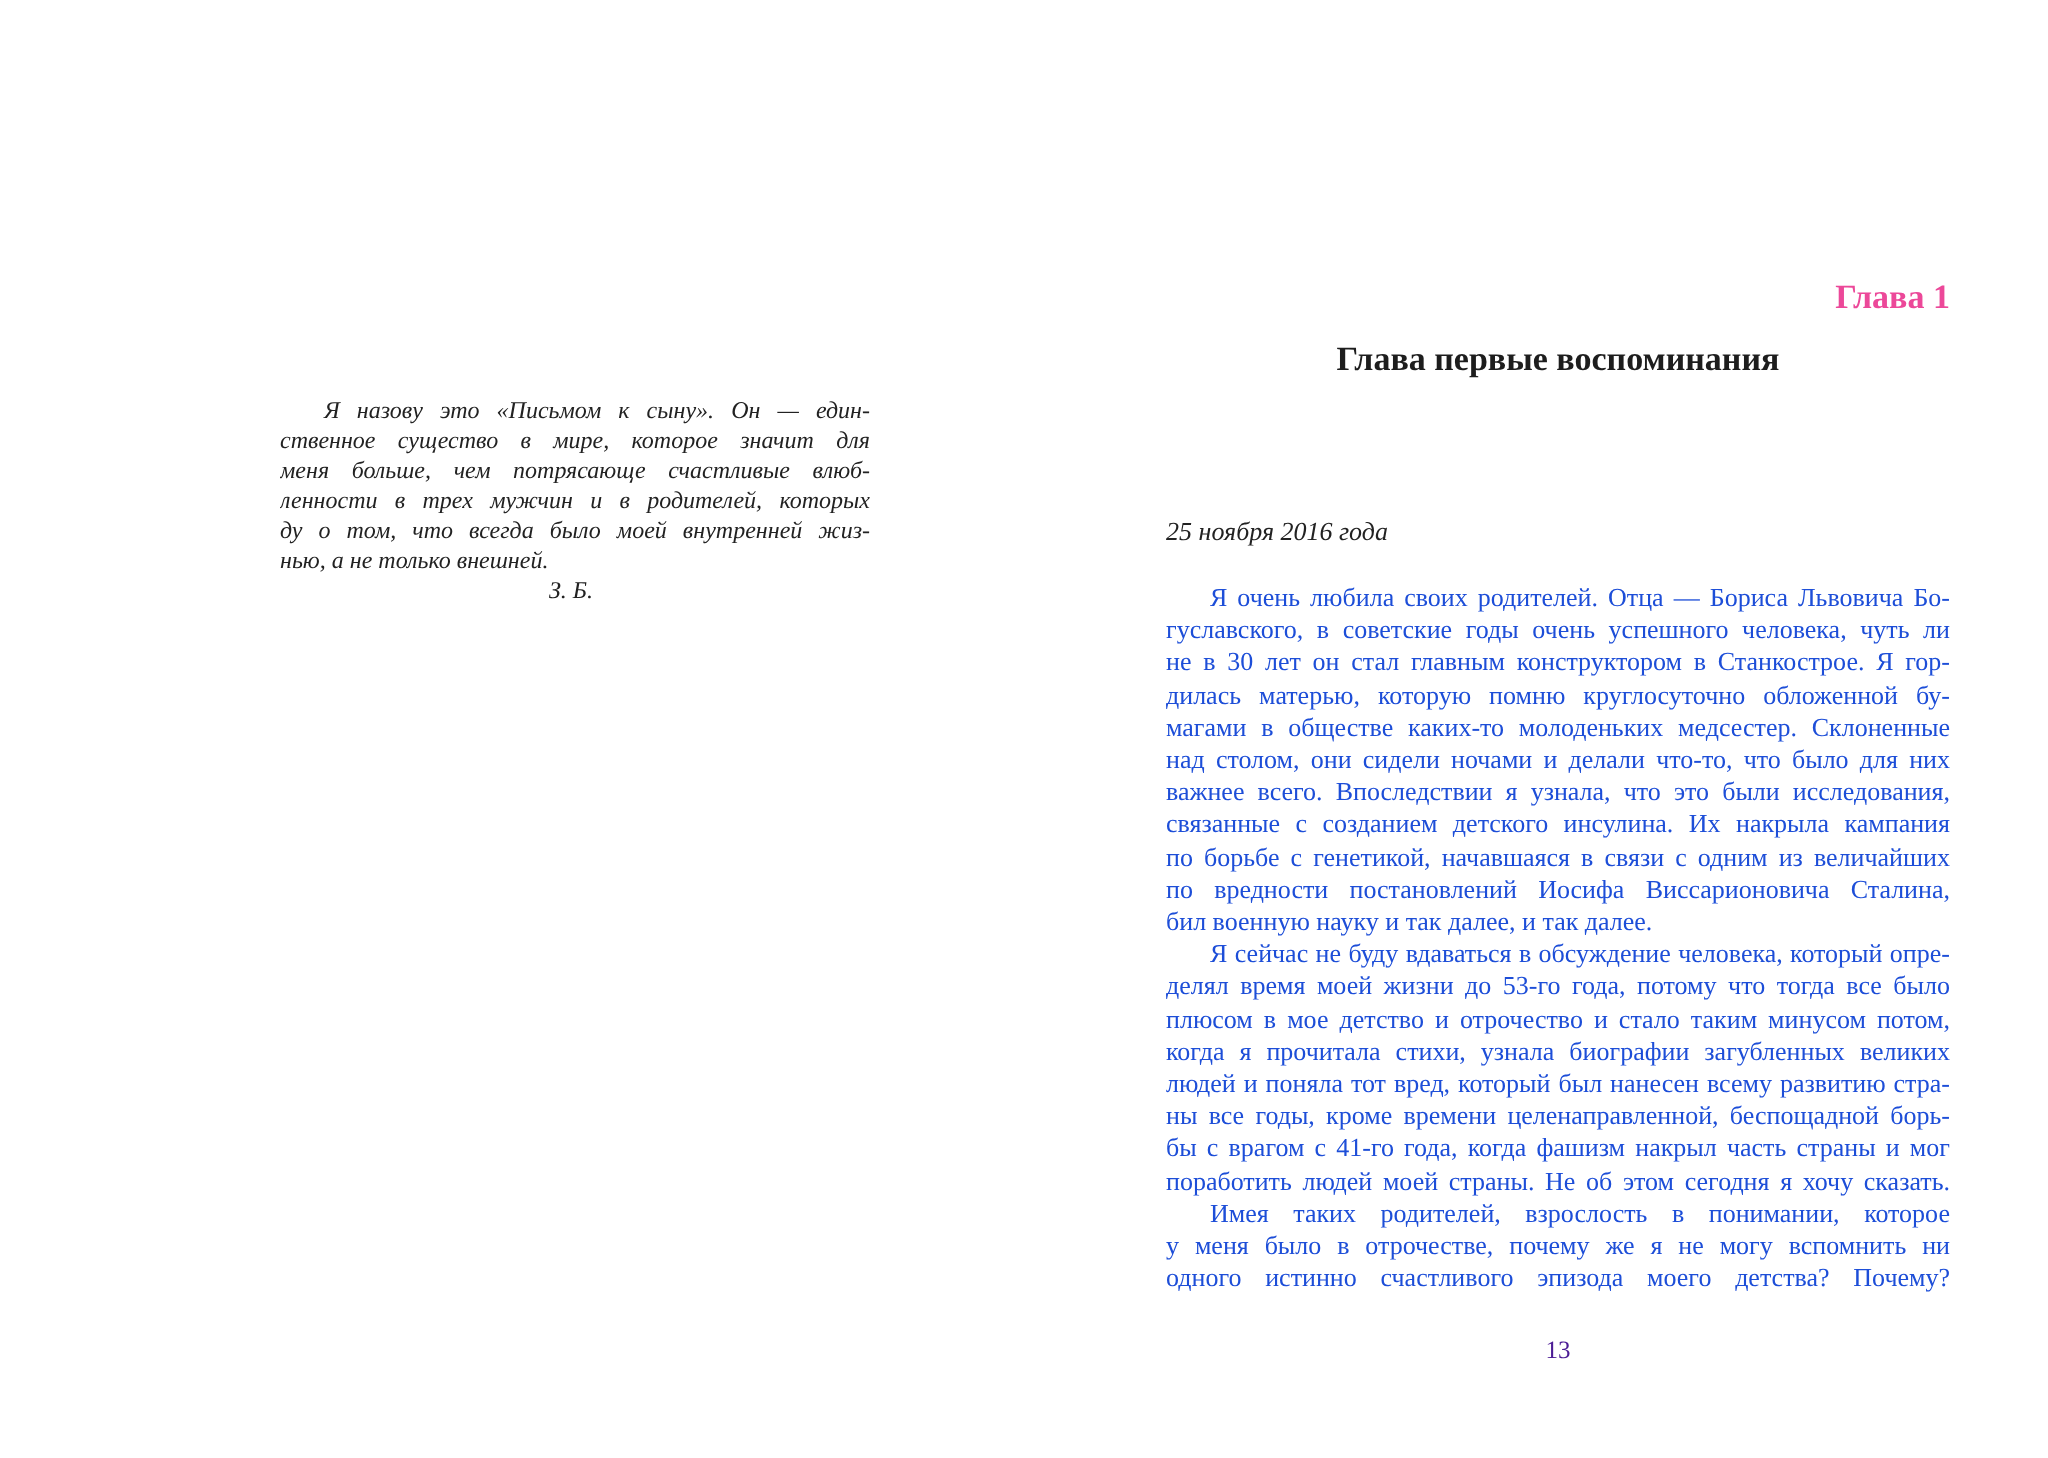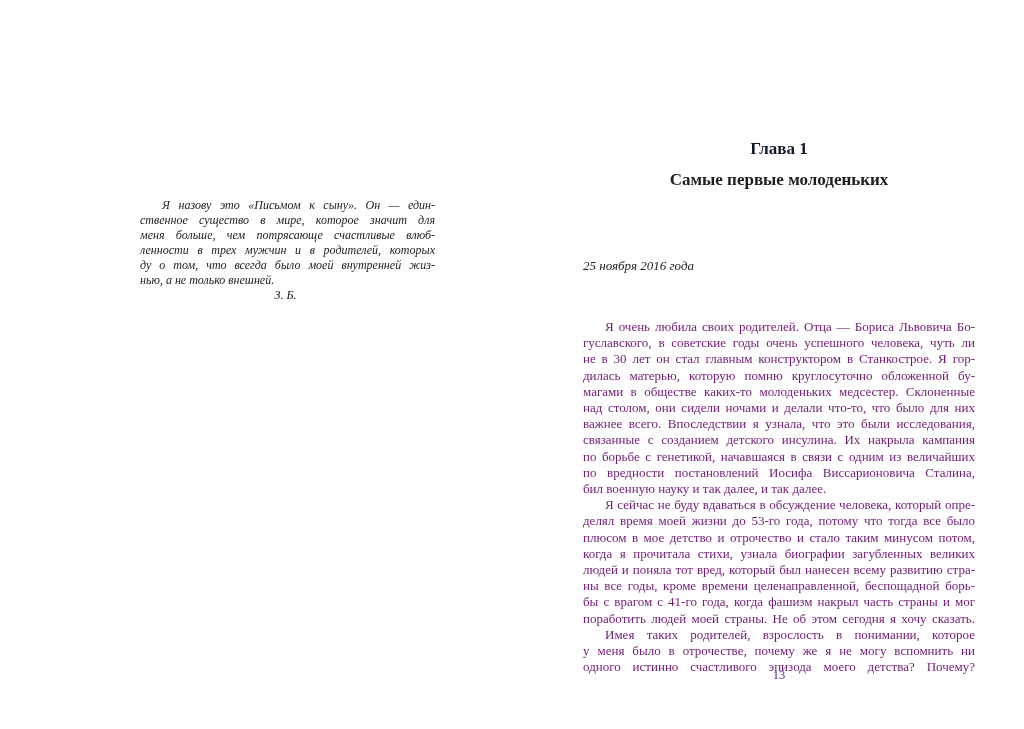"Глава 1" .chapter-heading { color: #0f172a -> #ec4899; text-align: center -> right }
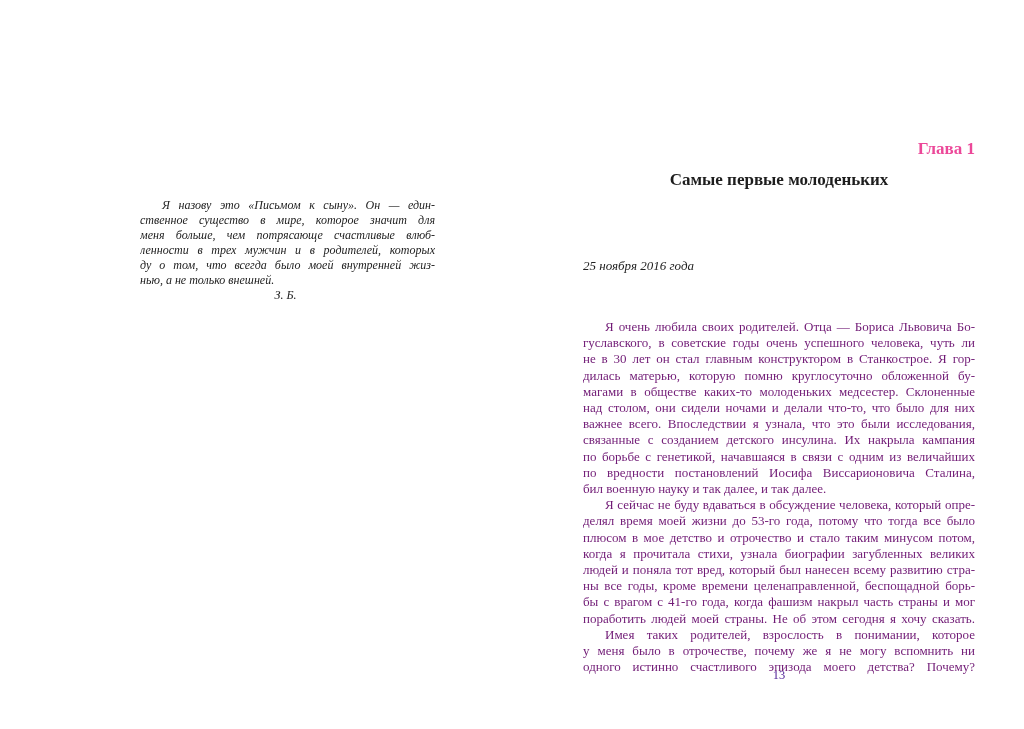"Самые первые молоденьких" h2.chapter-title { text: Самые первые молоденьких -> Глава первые воспоминания }
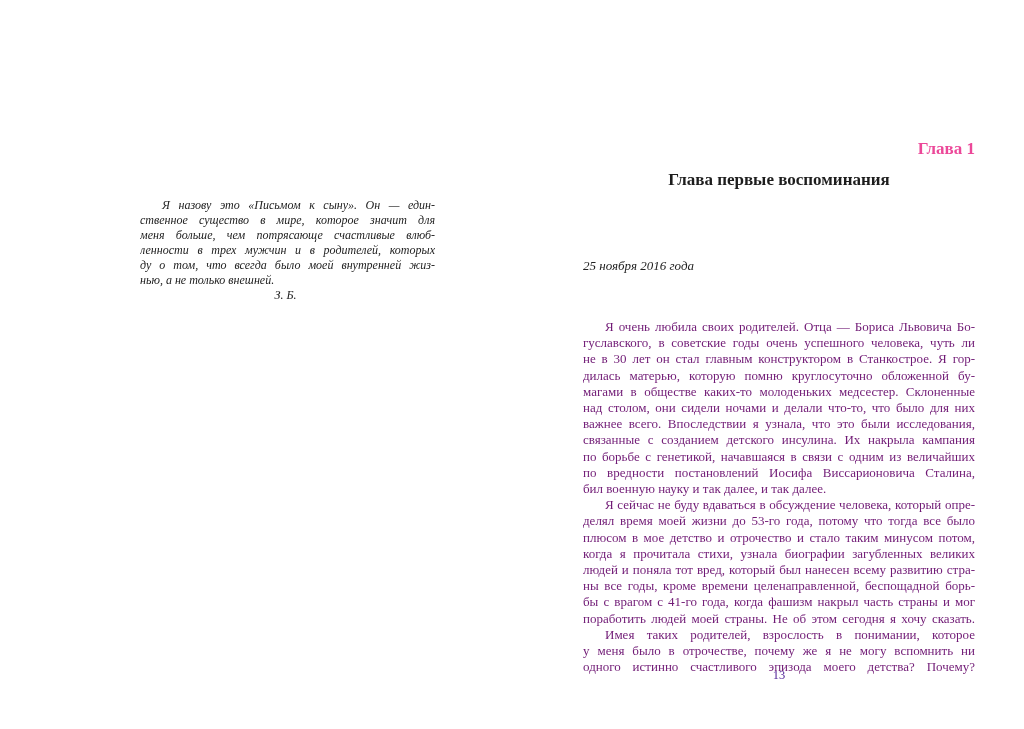"Я очень любила своих родителей." .body-text { color: #701a75 -> #1d4ed8; margin-top: 28px -> none }
